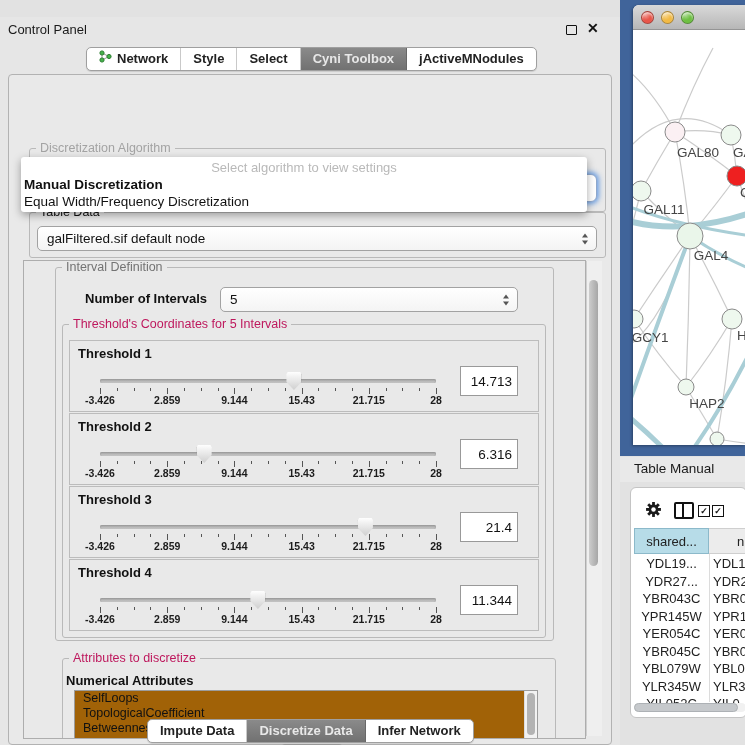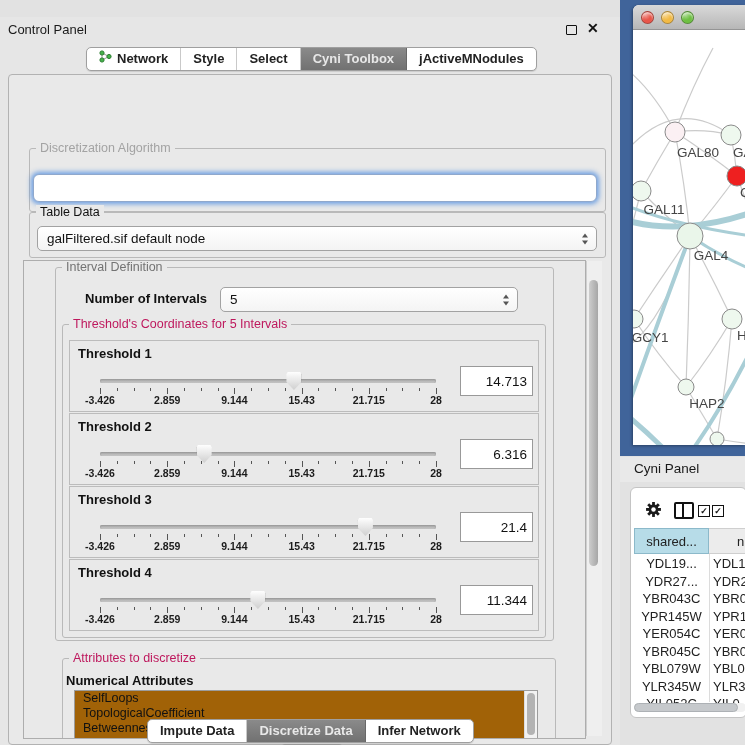"Select algorithm to view settings" div.abs { html: none -> <div> <div>Select algorithm to view settings</div> <div> <div>Manual Discretization</div> <div>Equal Width/Frequency Discretization</div> </div> </div> }
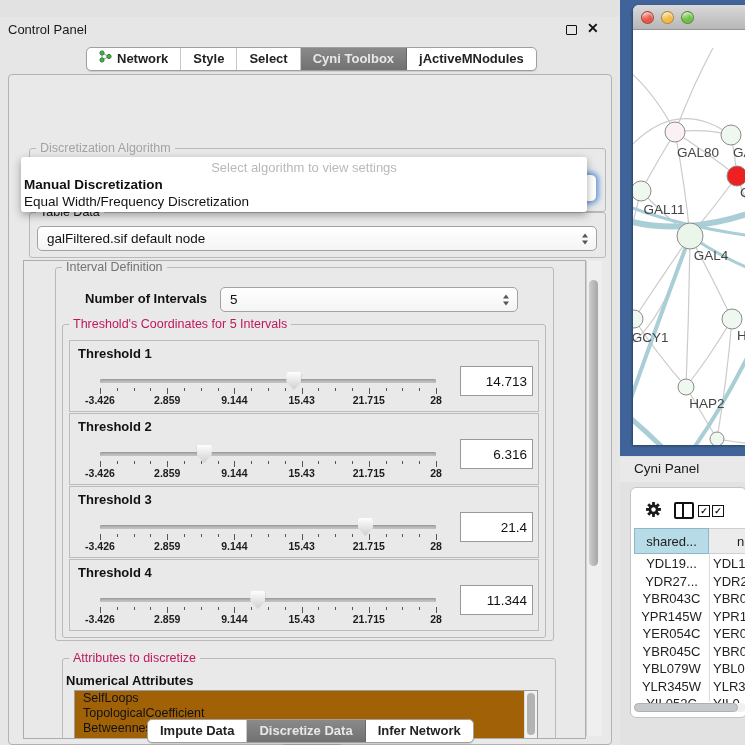"14.713" .vbox { width: 73px -> 58px }
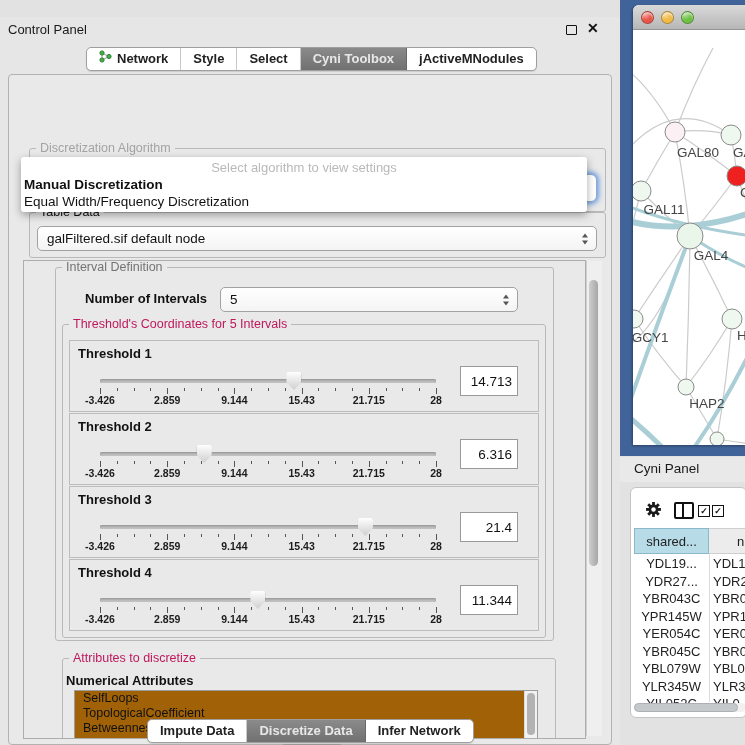"Cyni Panel" div.abs { text: Cyni Panel -> Table Manual }
